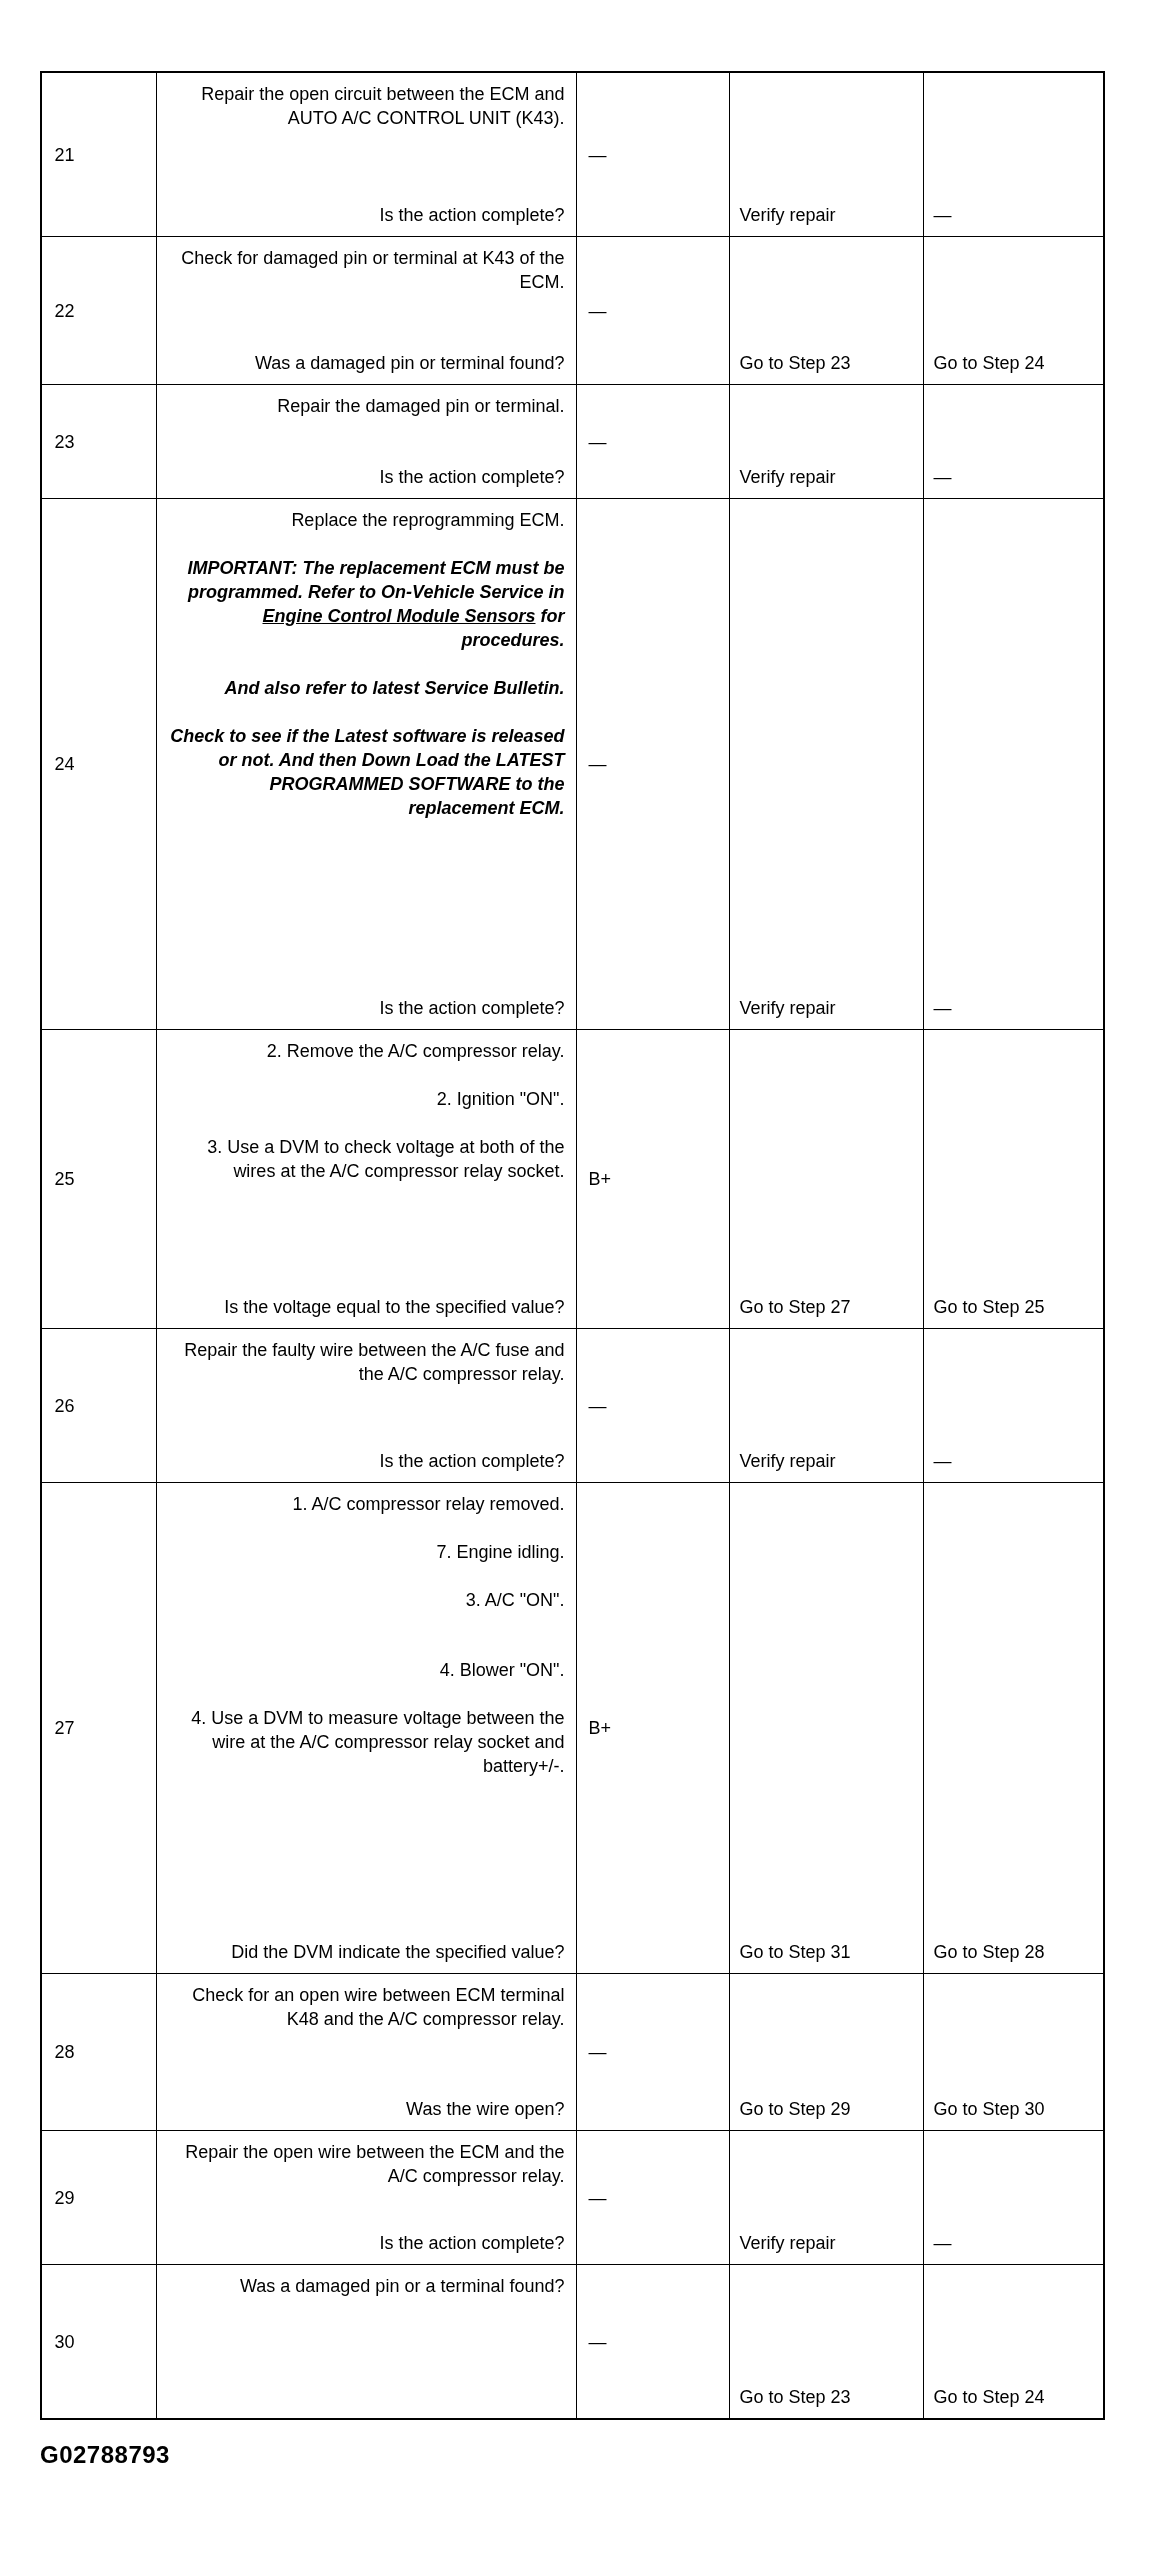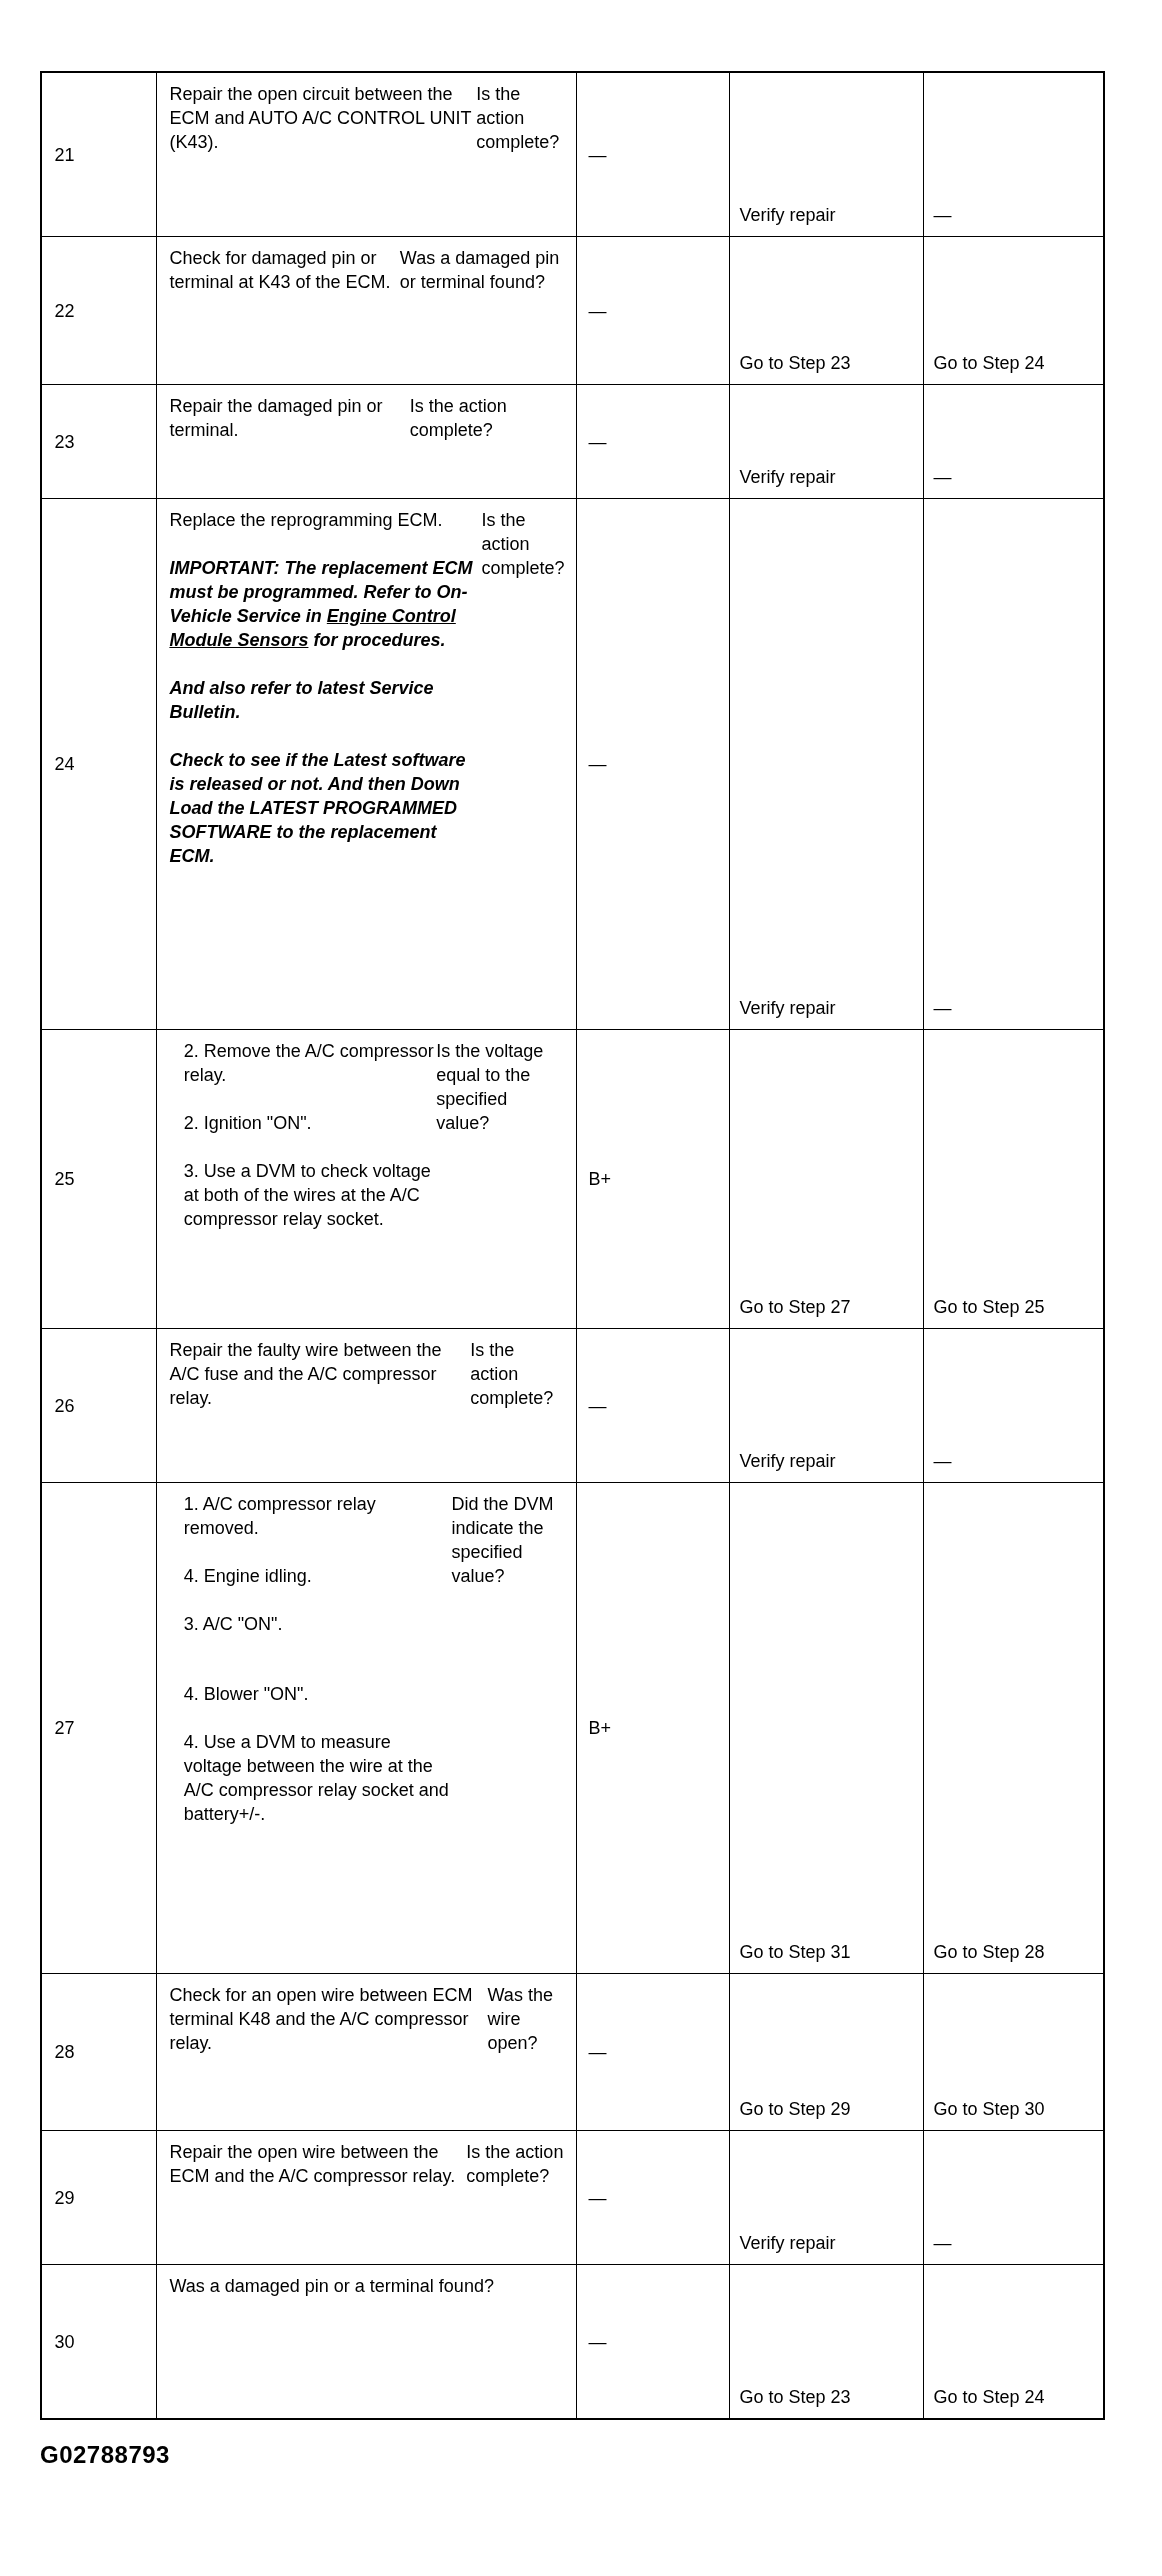"Repair the open circuit between" .cell.action { flex-direction: none -> column; text-align: none -> right }
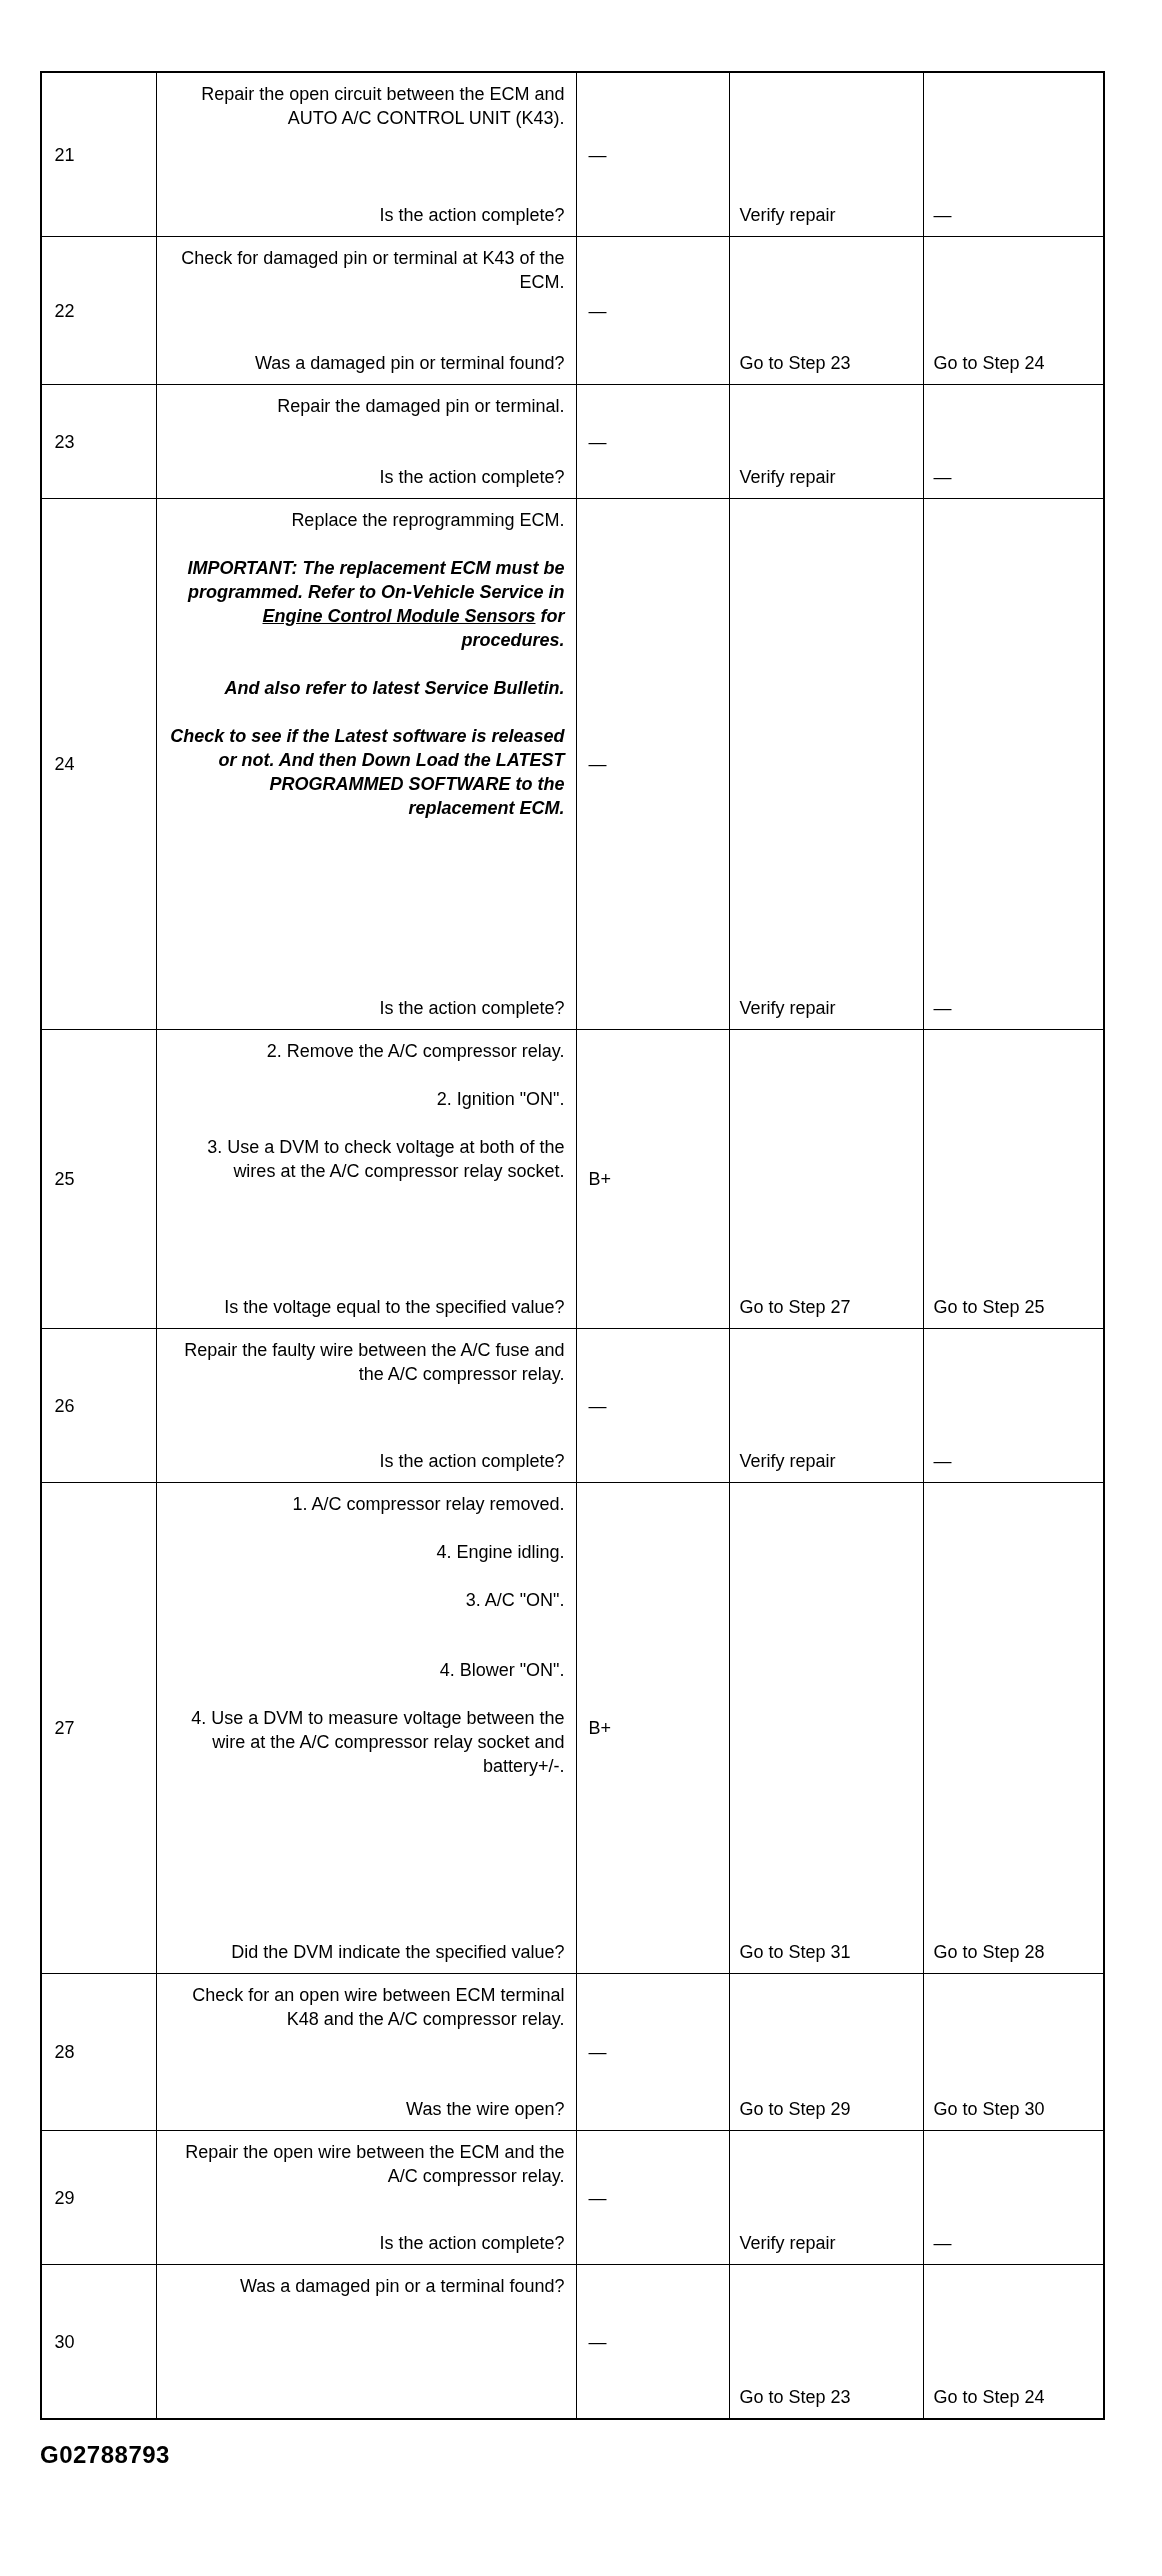"4. Engine idling." p.li { text: 4 -> 7 }
